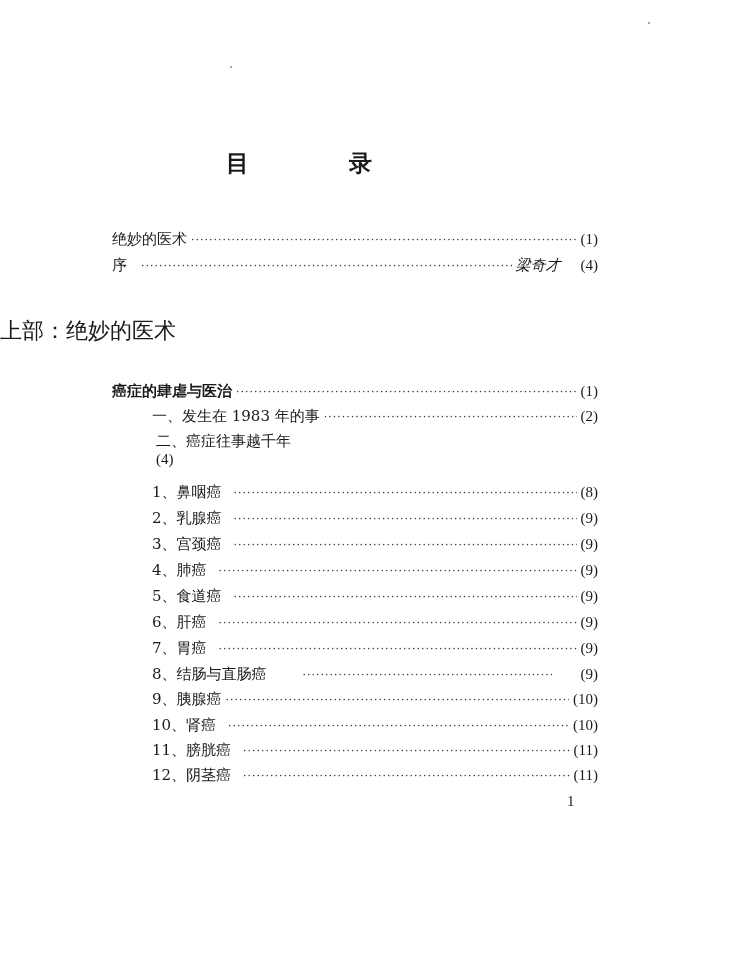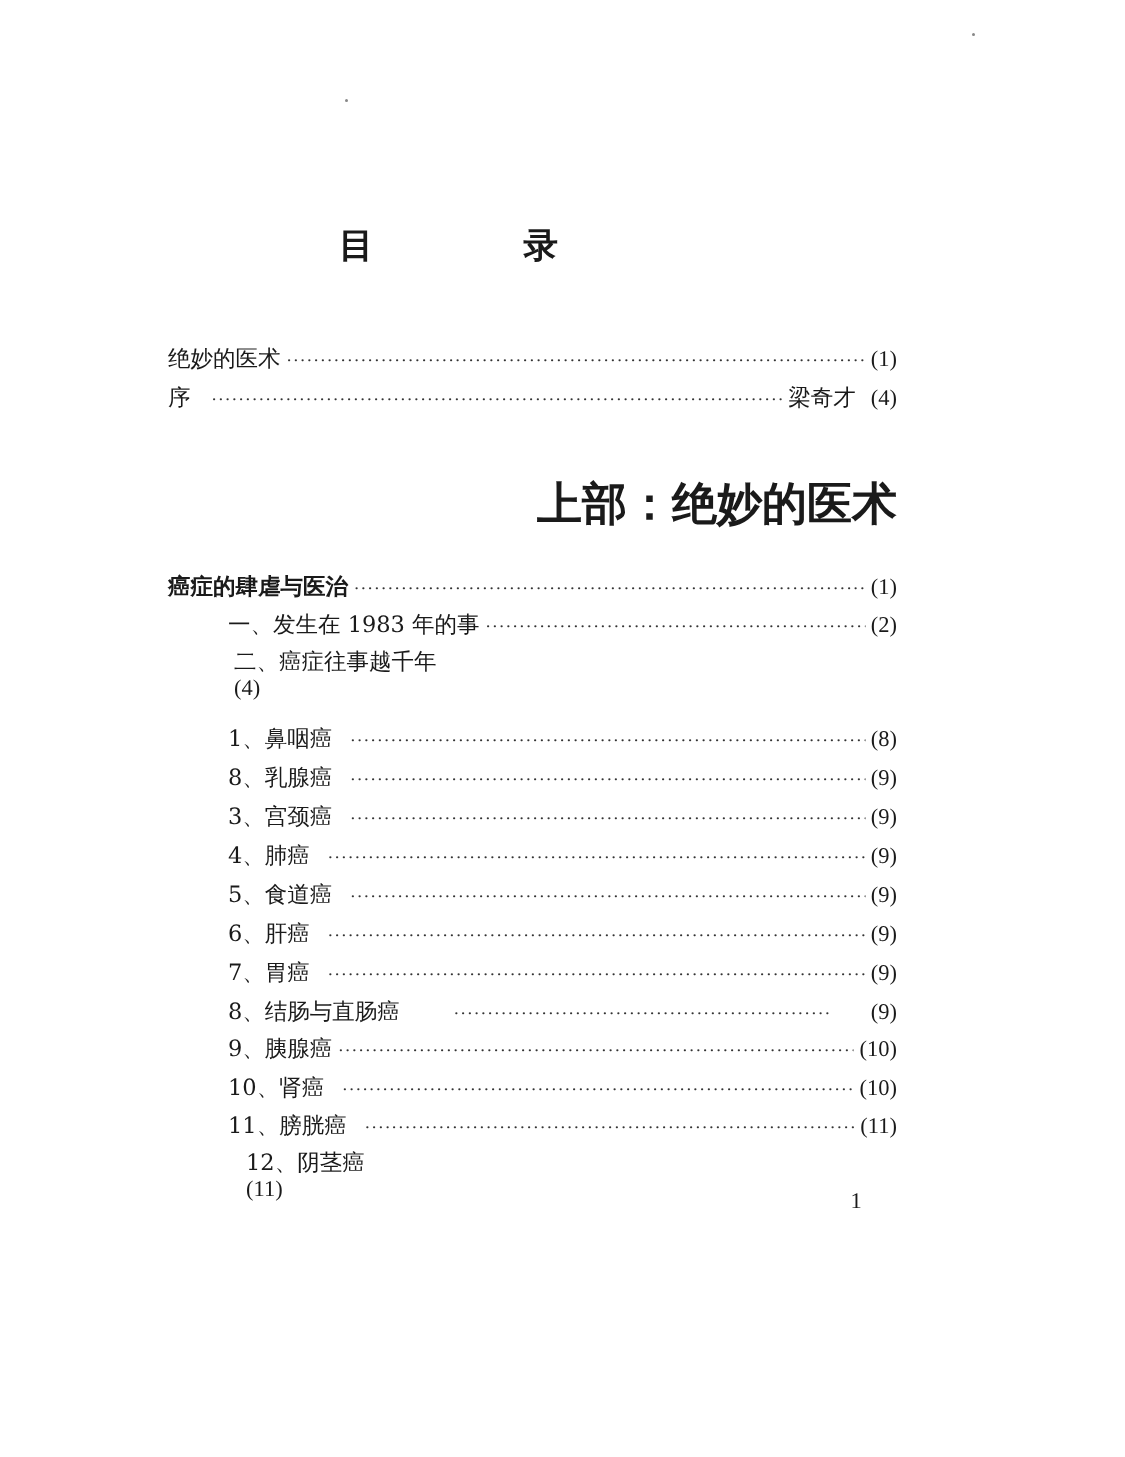"梁奇才" .row .author { font-style: none -> italic; margin-right: 10px -> 20px }
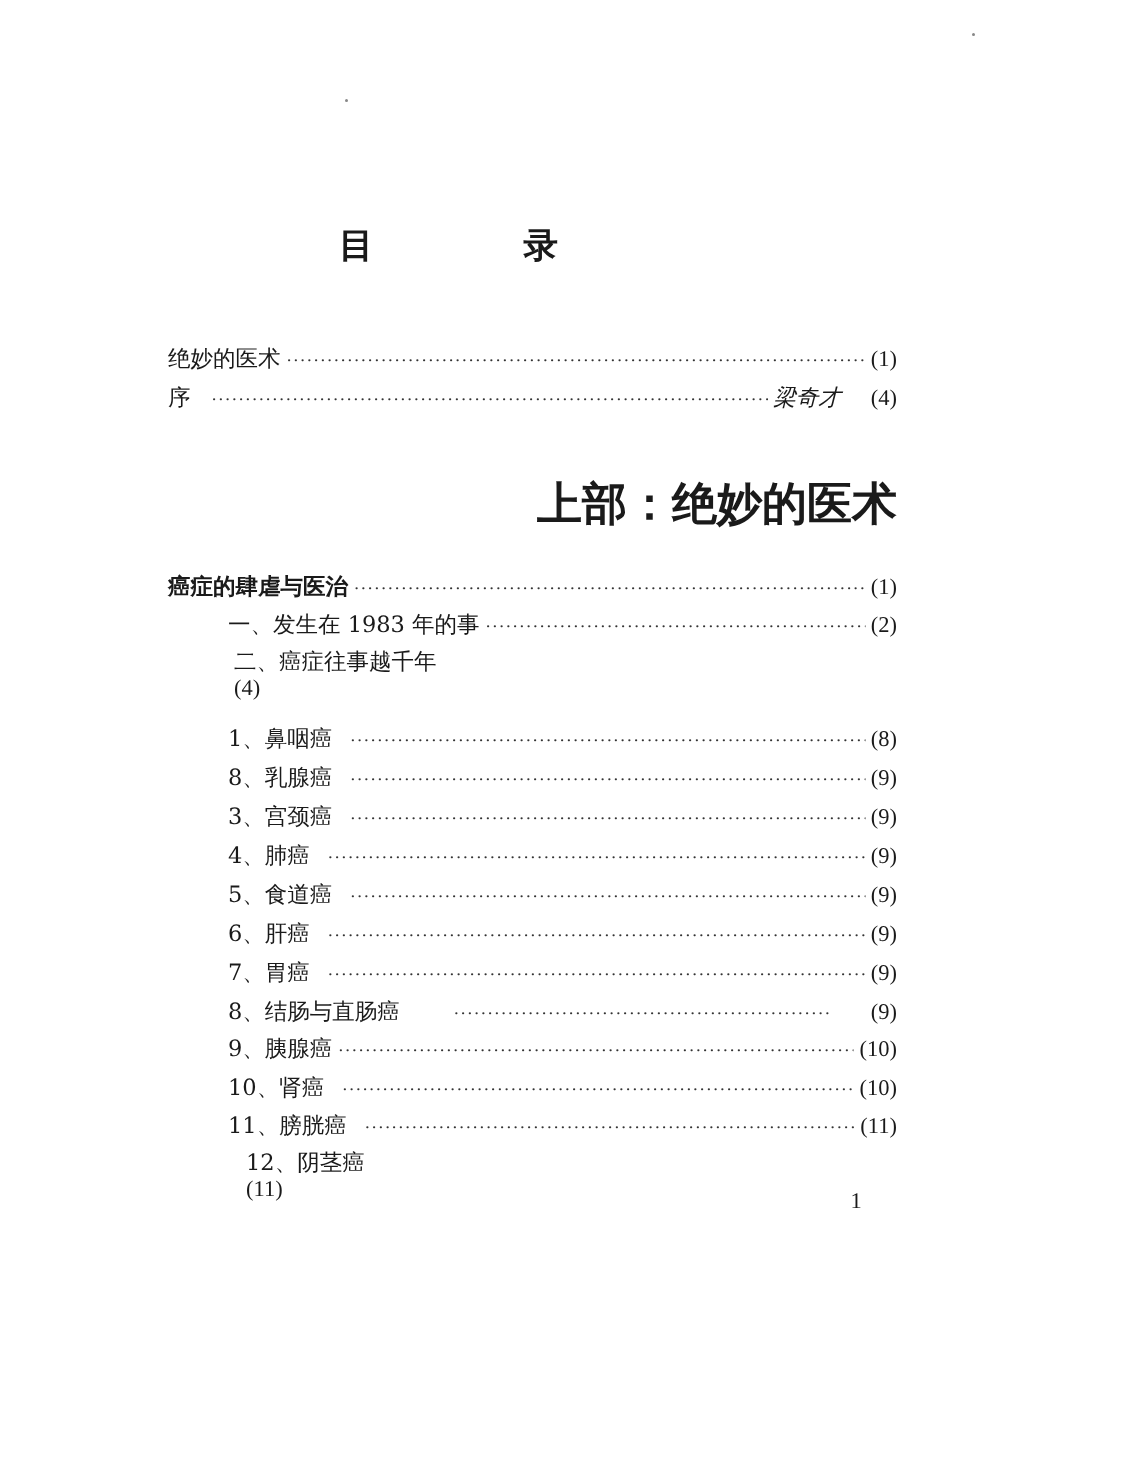"上部：绝妙的医术" .part-title { font-size: 30px -> 22px; font-weight: bold -> normal; text-align: right -> left }
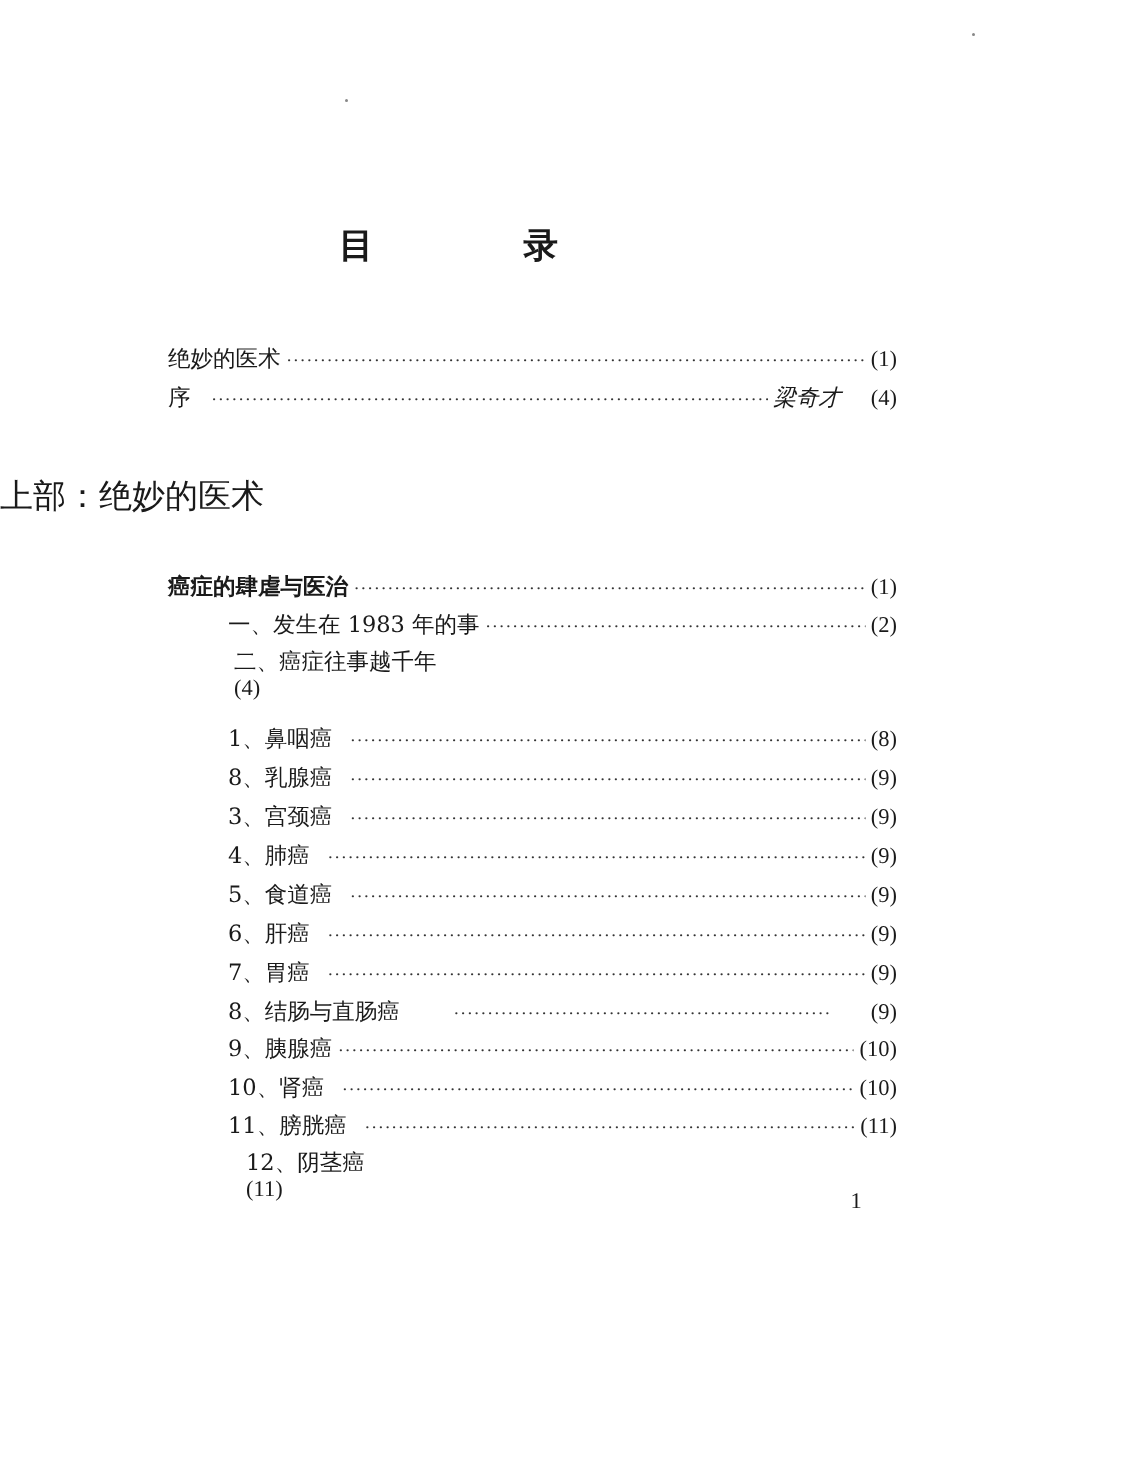"8、乳腺癌" span.label { text: 8 -> 2 }
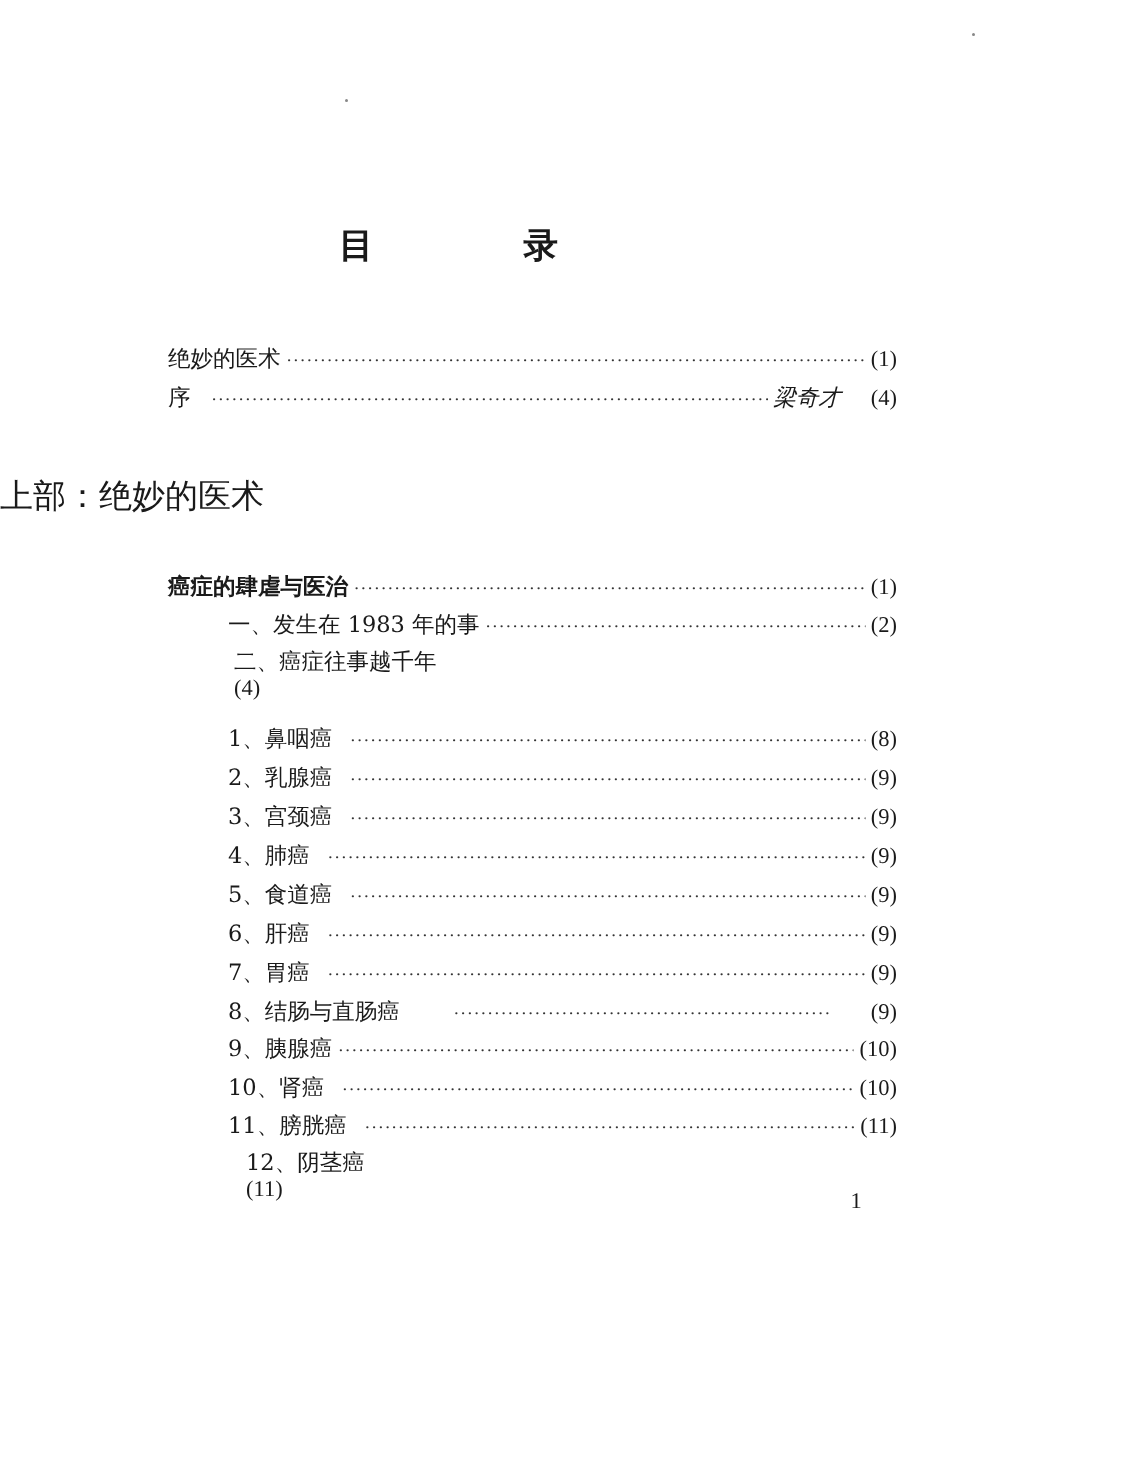"12、阴茎癌" div.row { flex-direction: column -> none }
